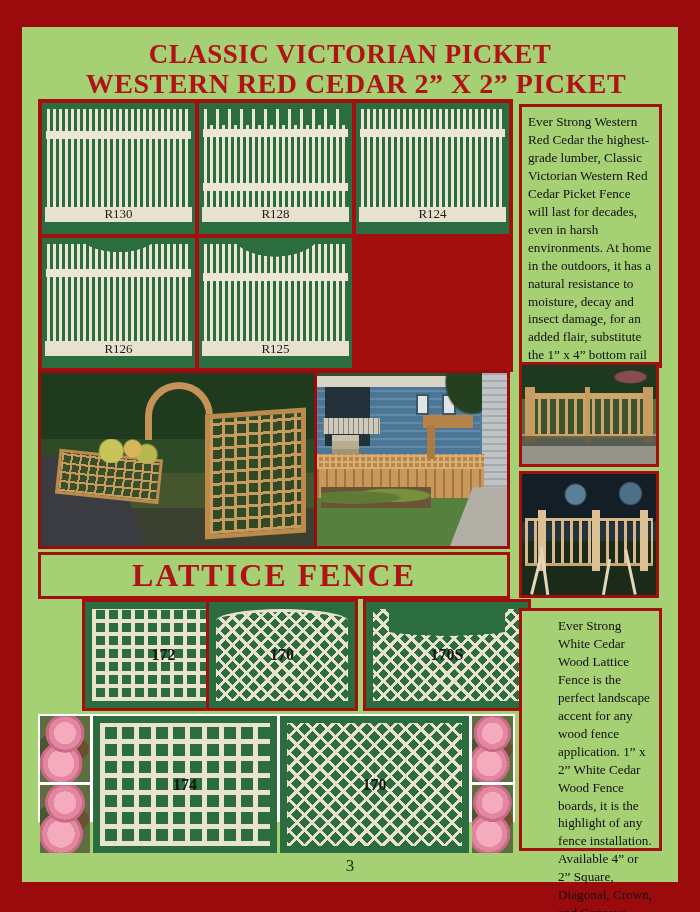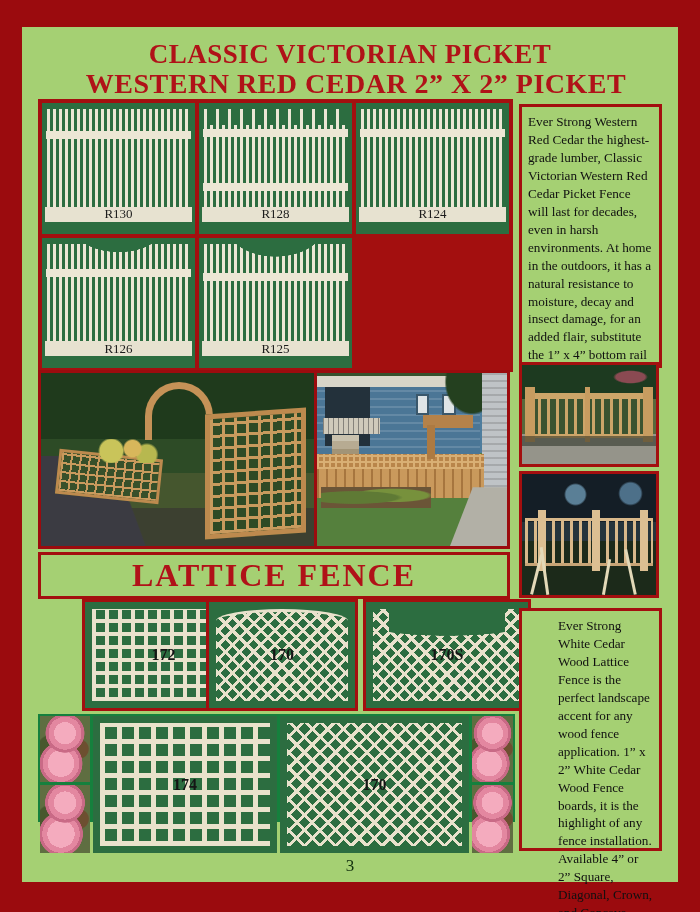"174" .lattice-row2 { background: #15803d -> #ffffff }
